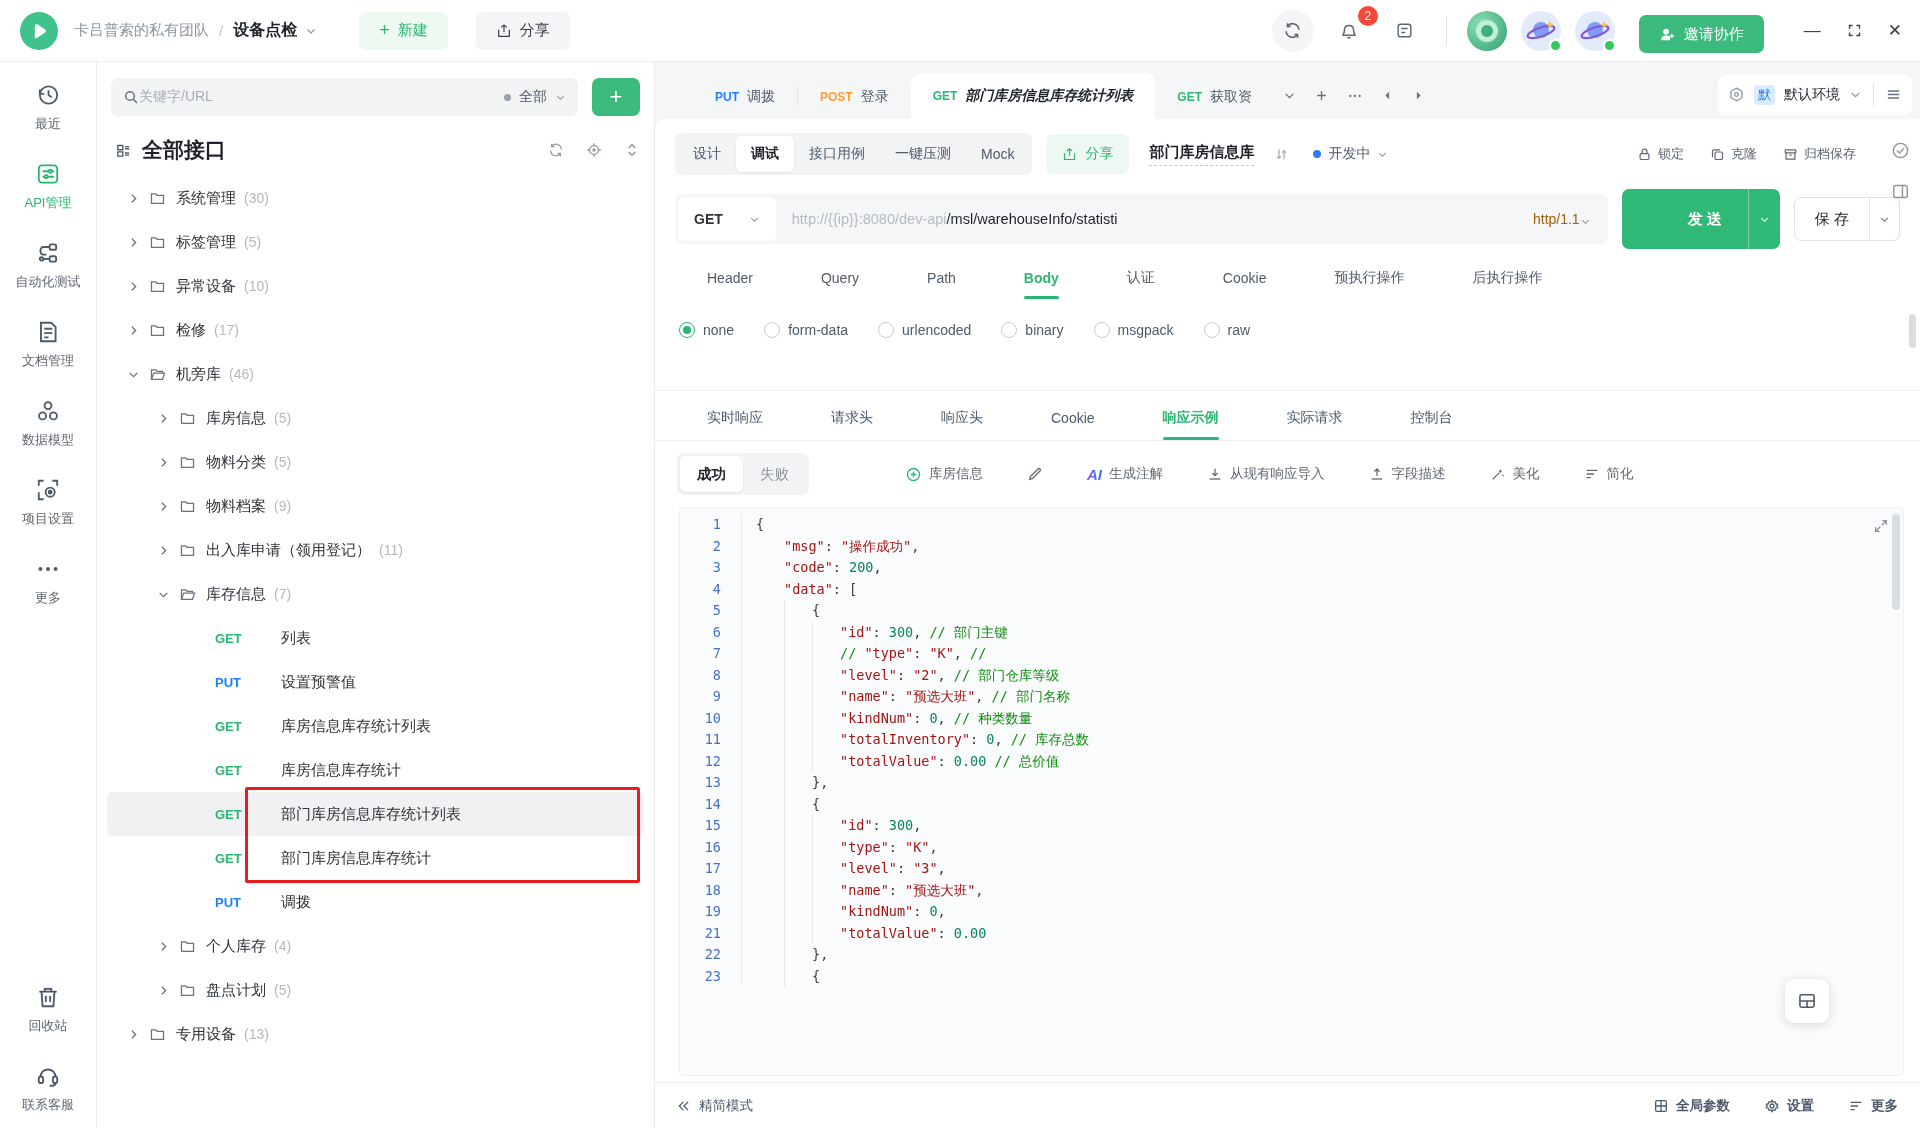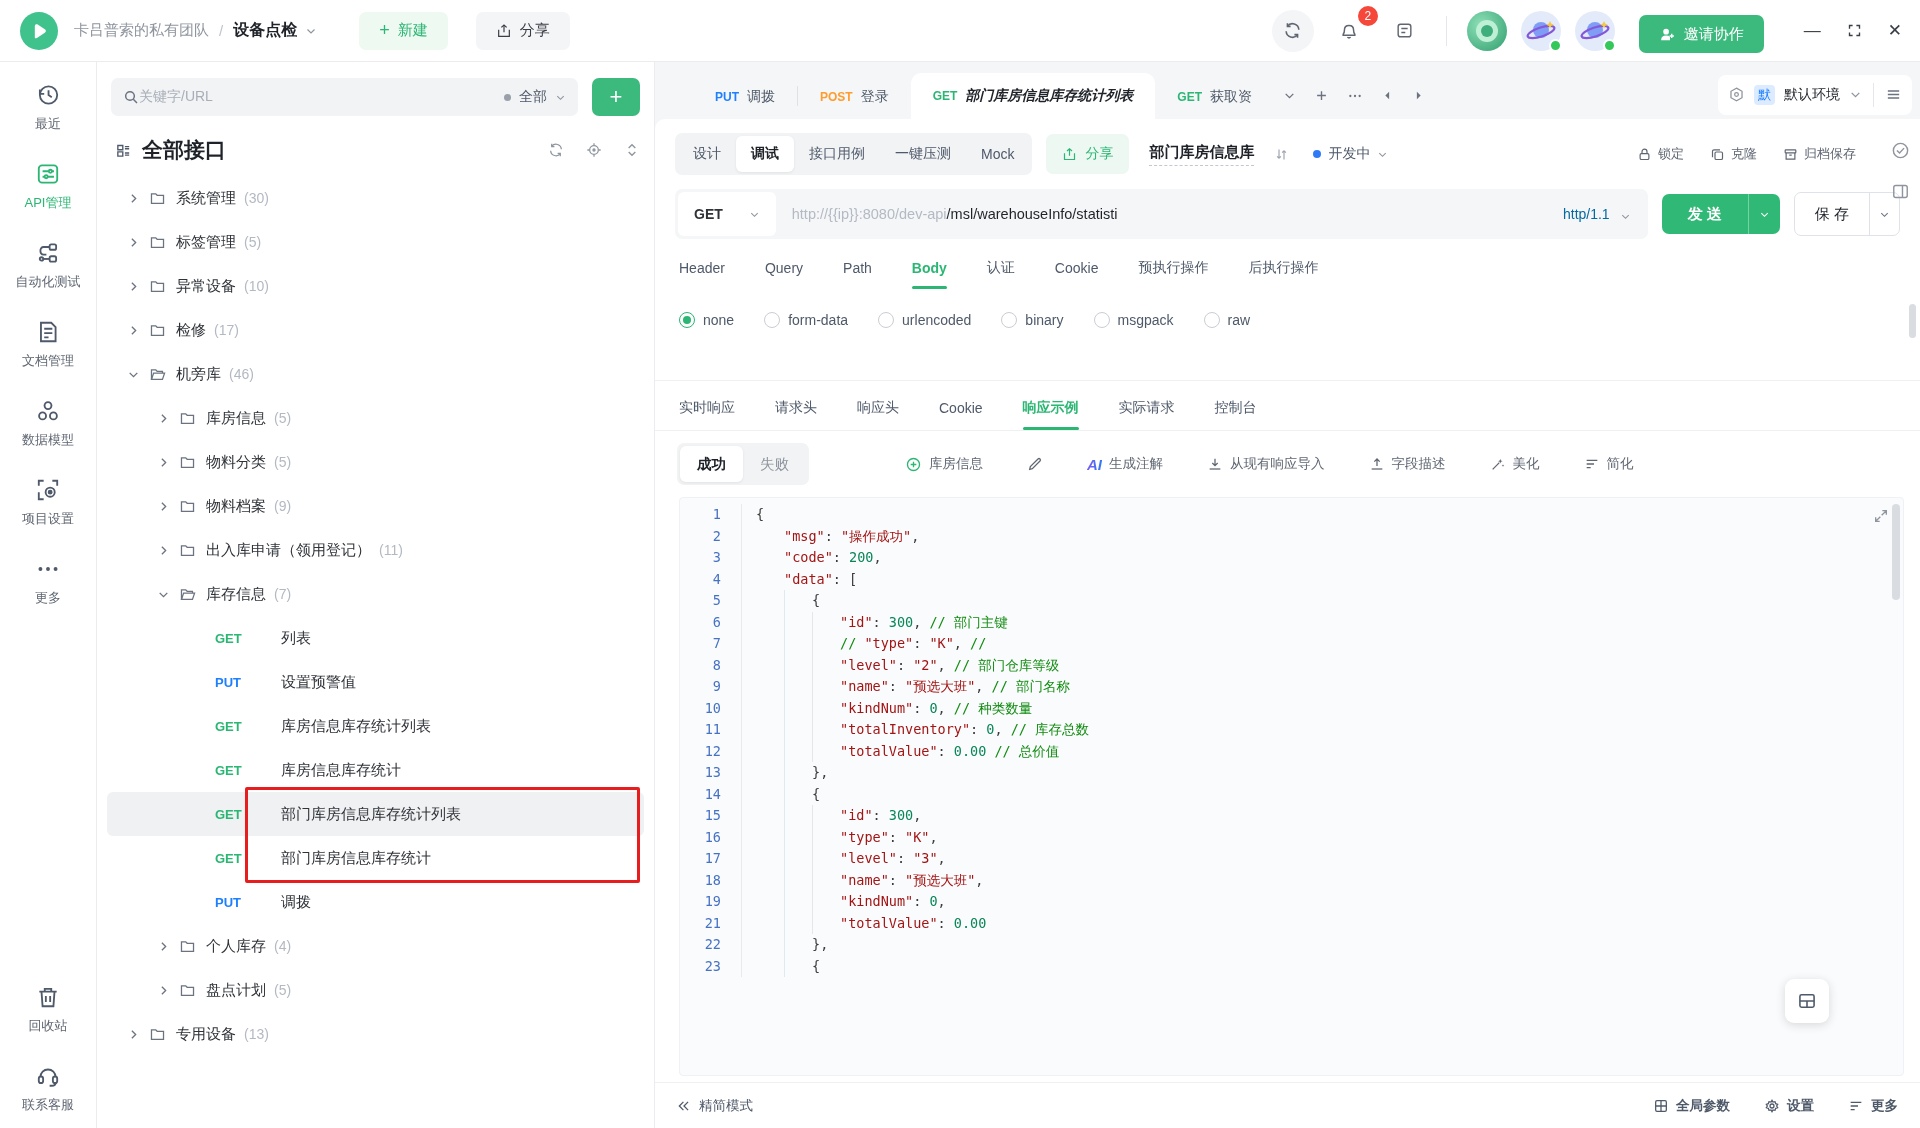"http/1.1" .req-proto { color: #0369a1 -> #a16207; gap: 10px -> none }
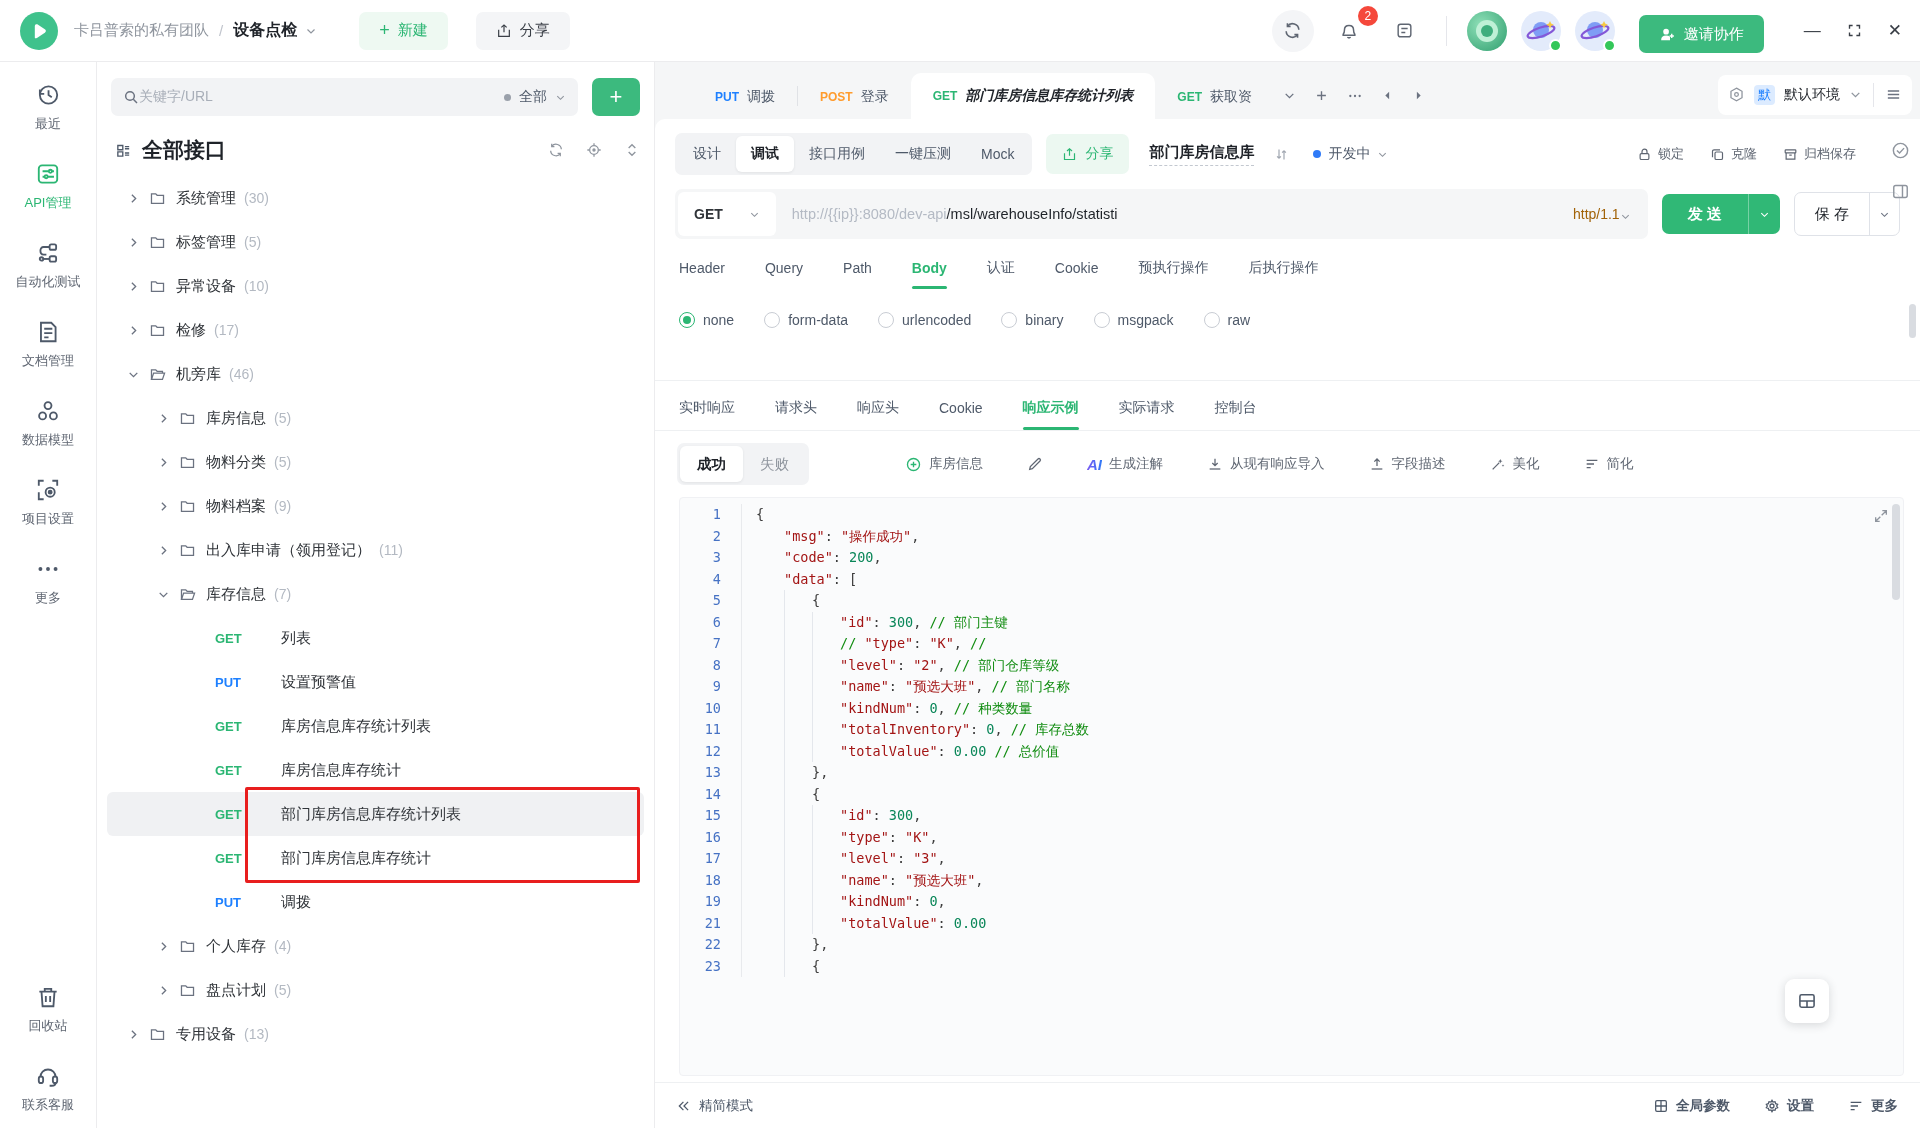"发 送" .send-btn { height: 40px -> 60px; padding-left: none -> 40px }
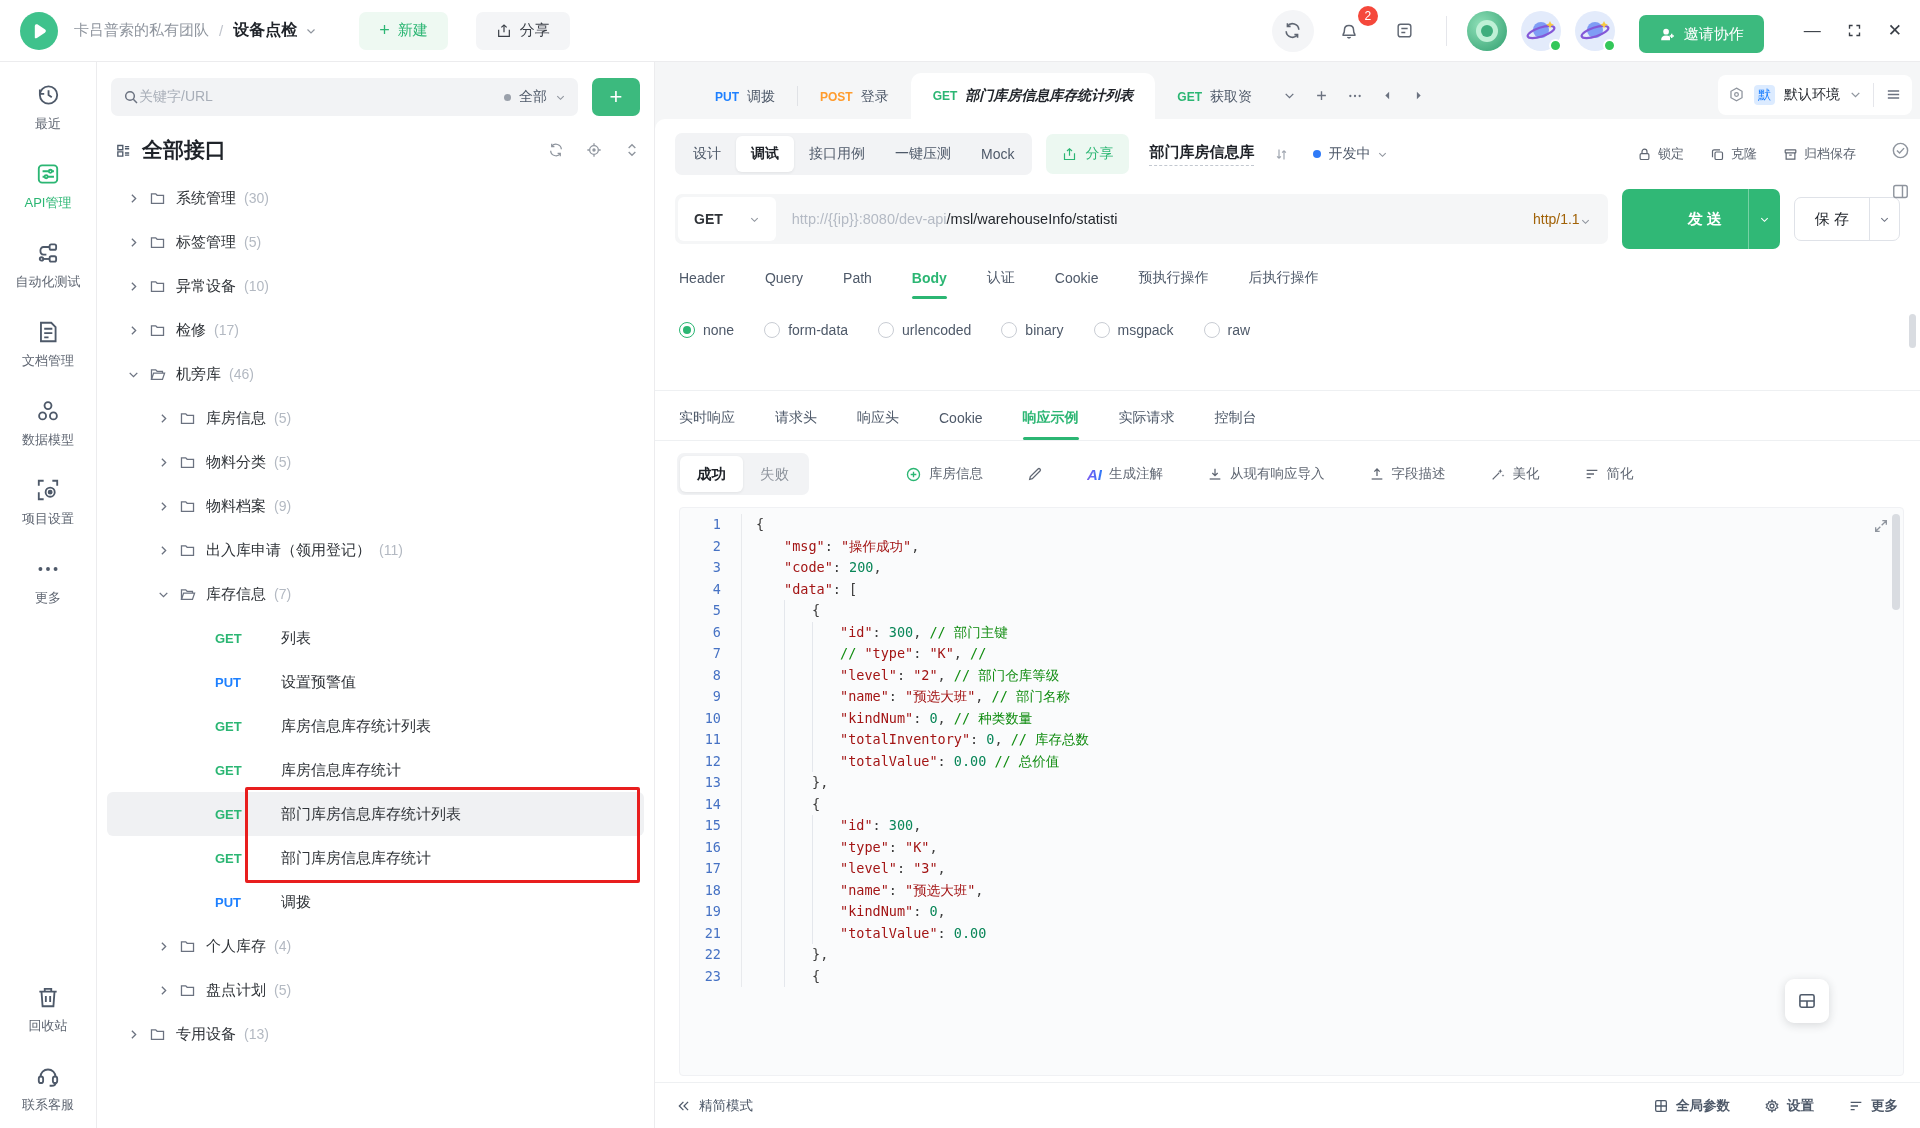"Header" .rtab { margin-left: none -> 28px }
